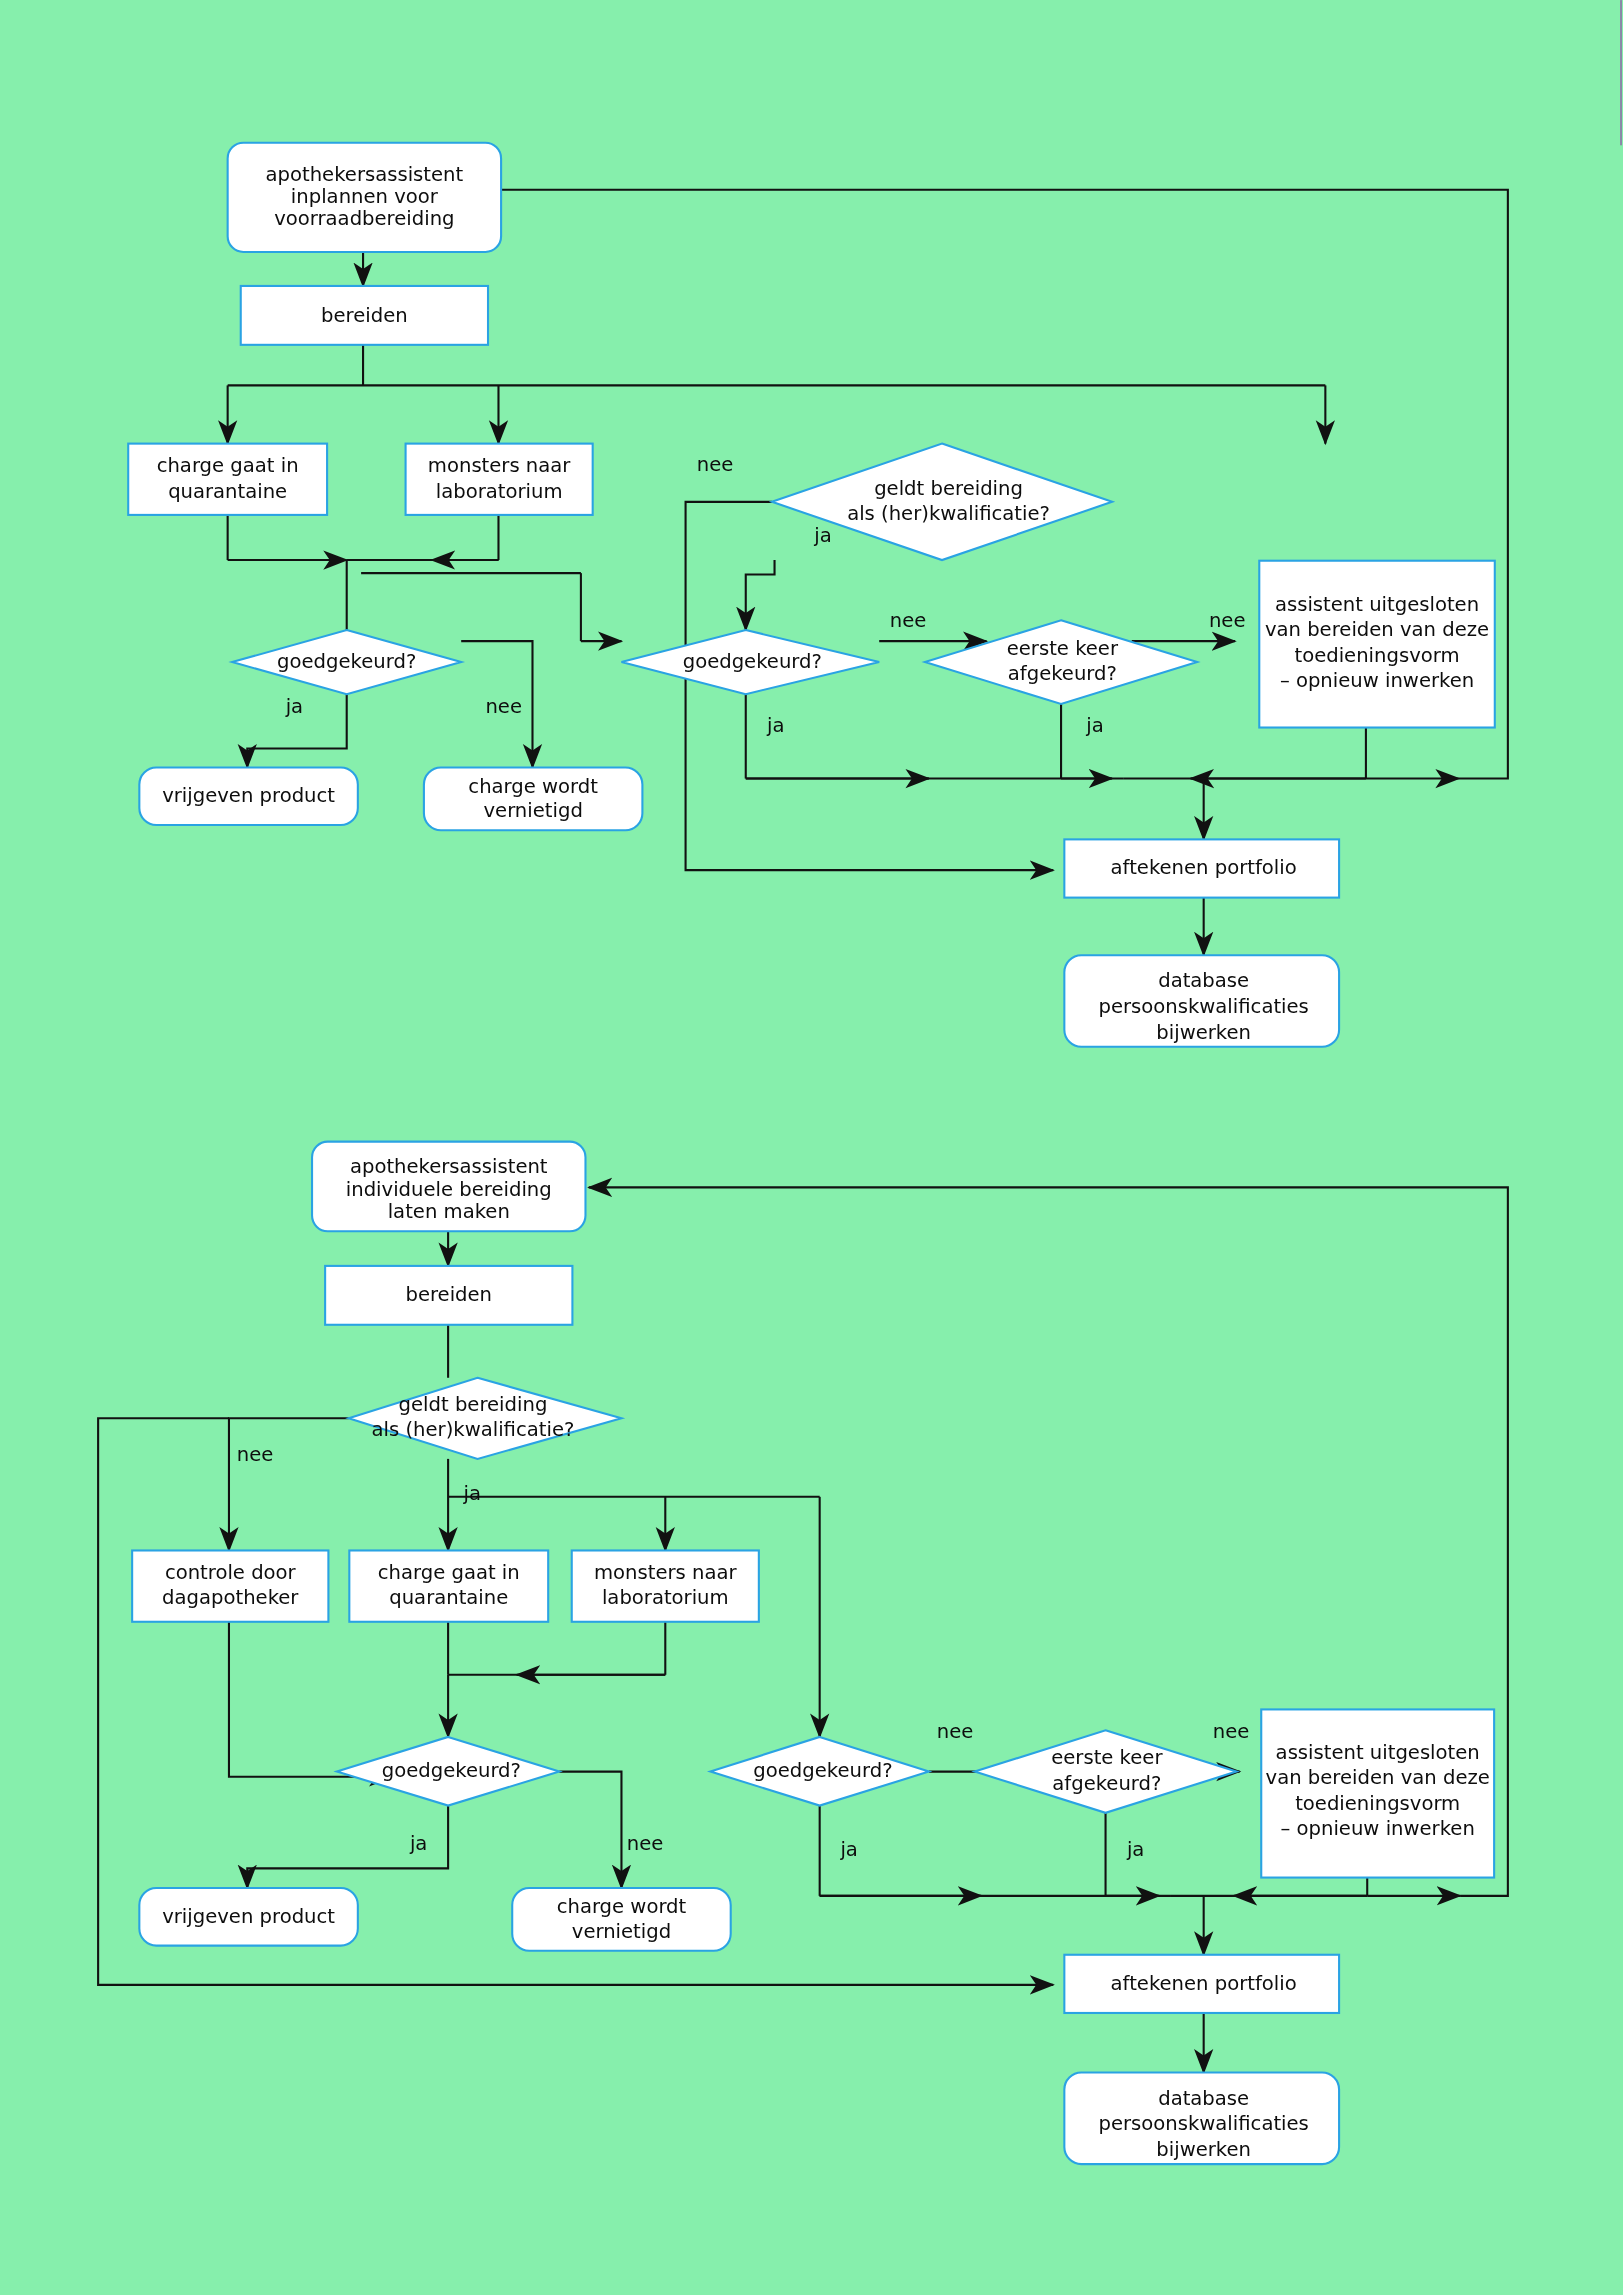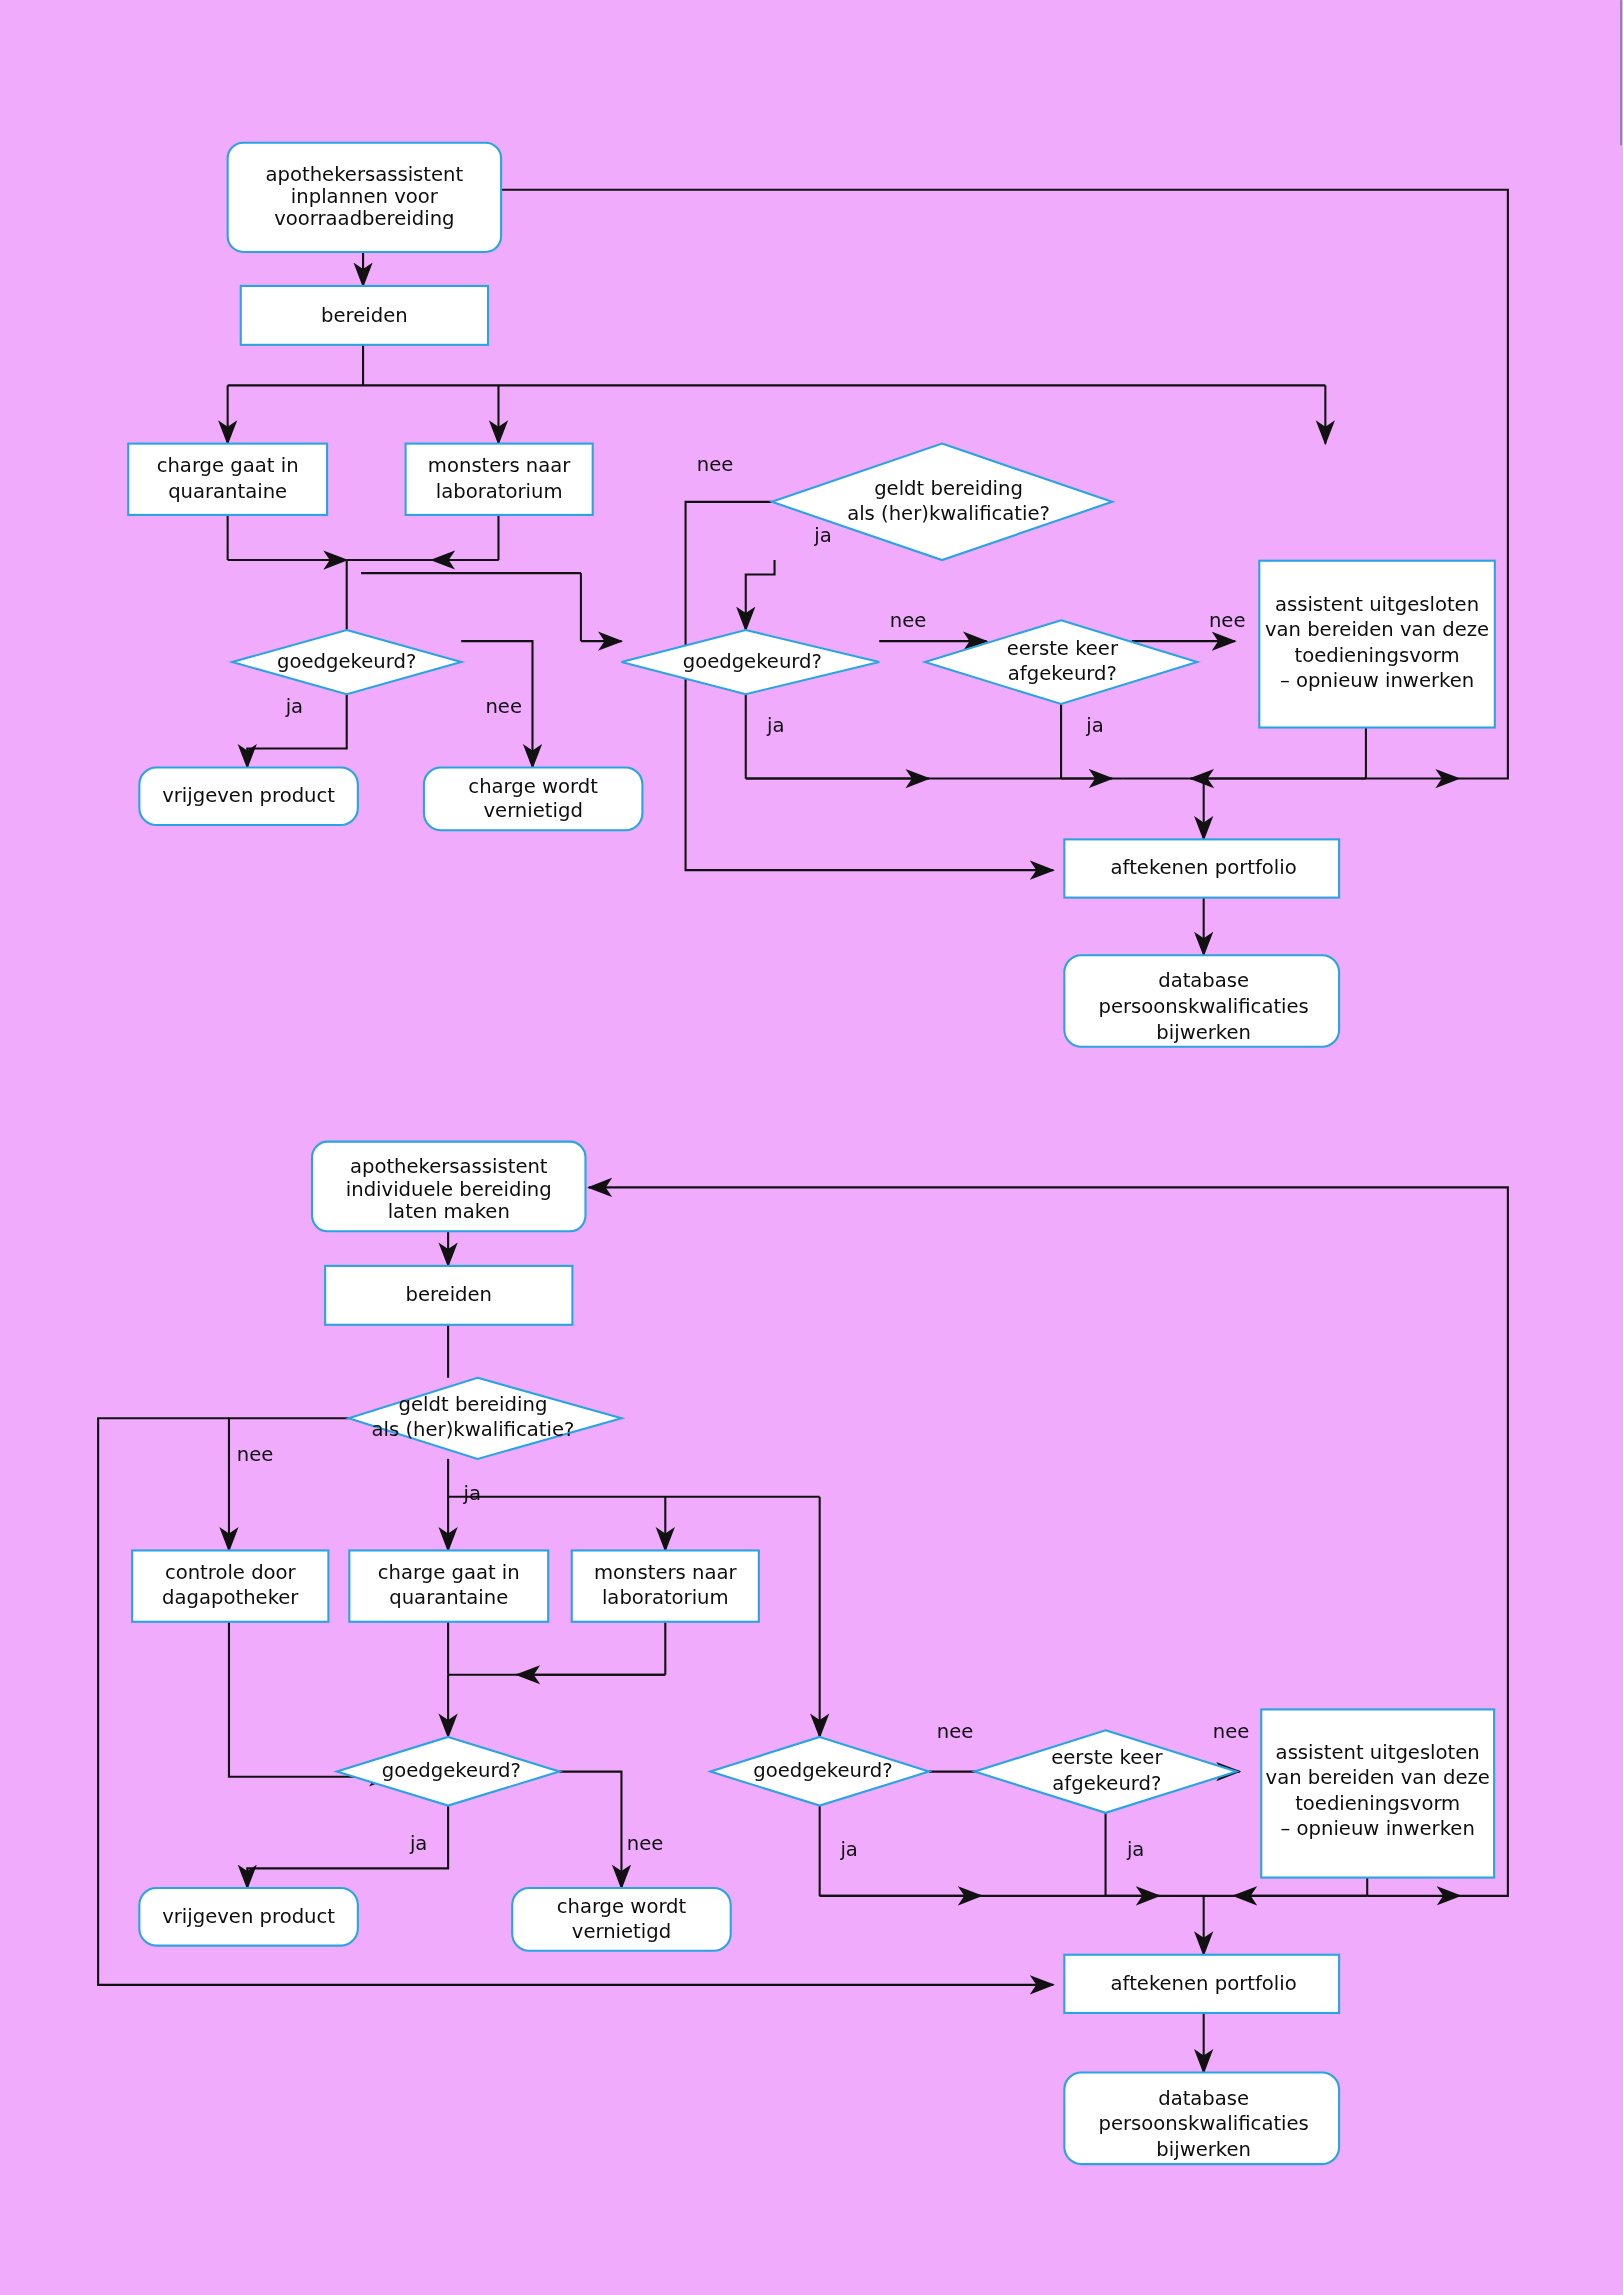"apothekersassistent" #stage { background: #f0abfc -> #86efac }
